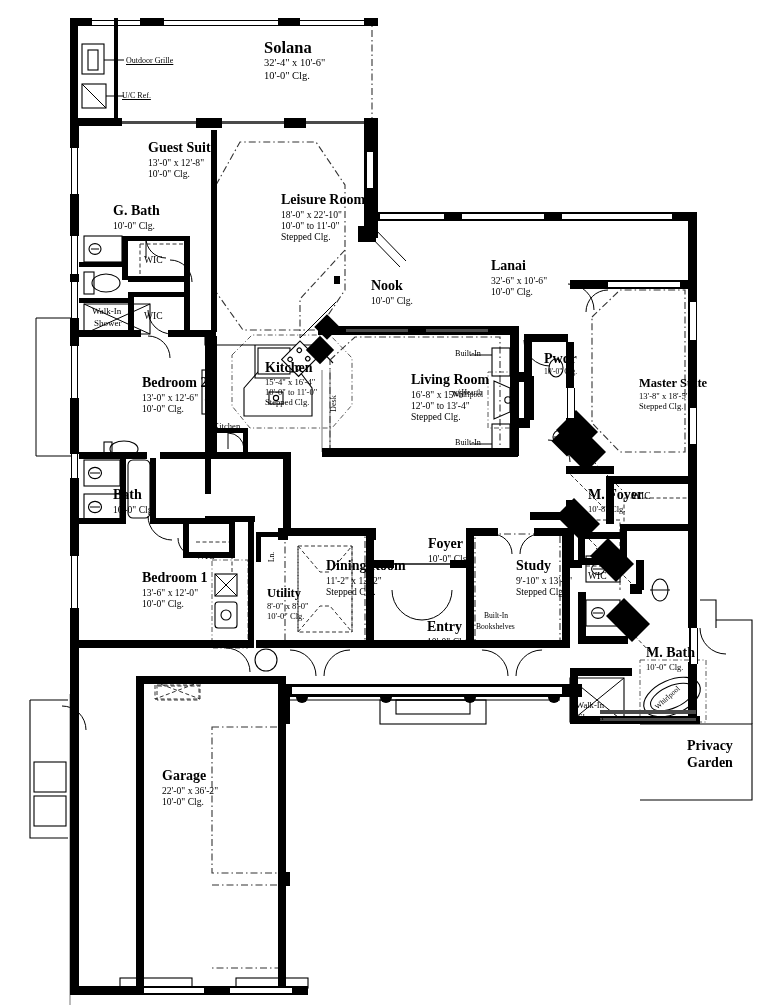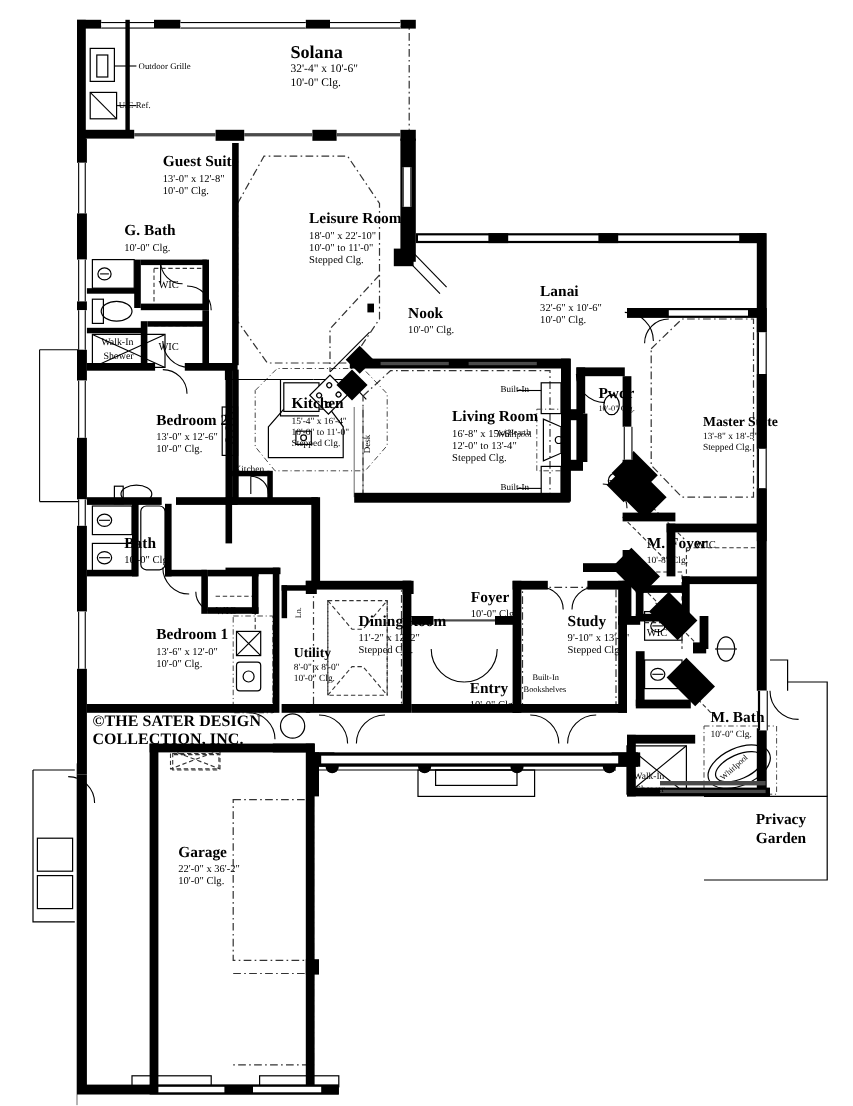"Outdoor Grille" .small { text-decoration: none -> underline }
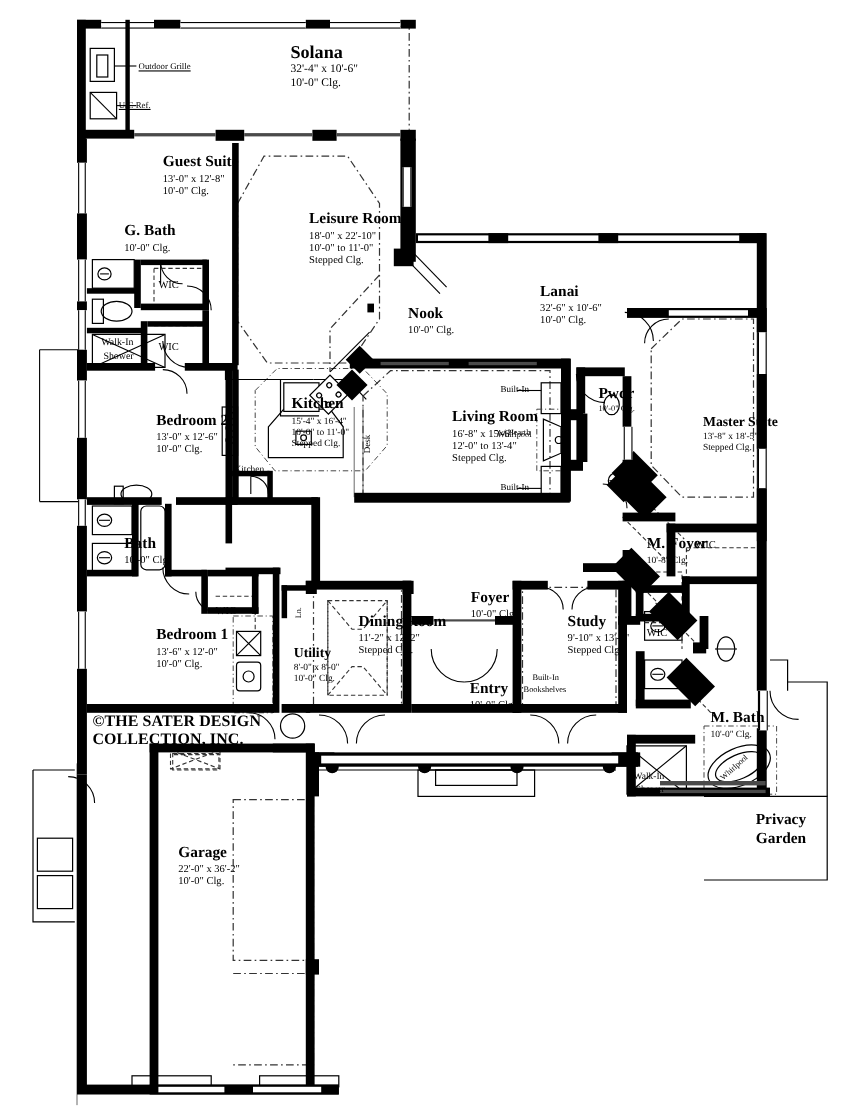"U/C Ref." div.small { left: 108px -> 122px }
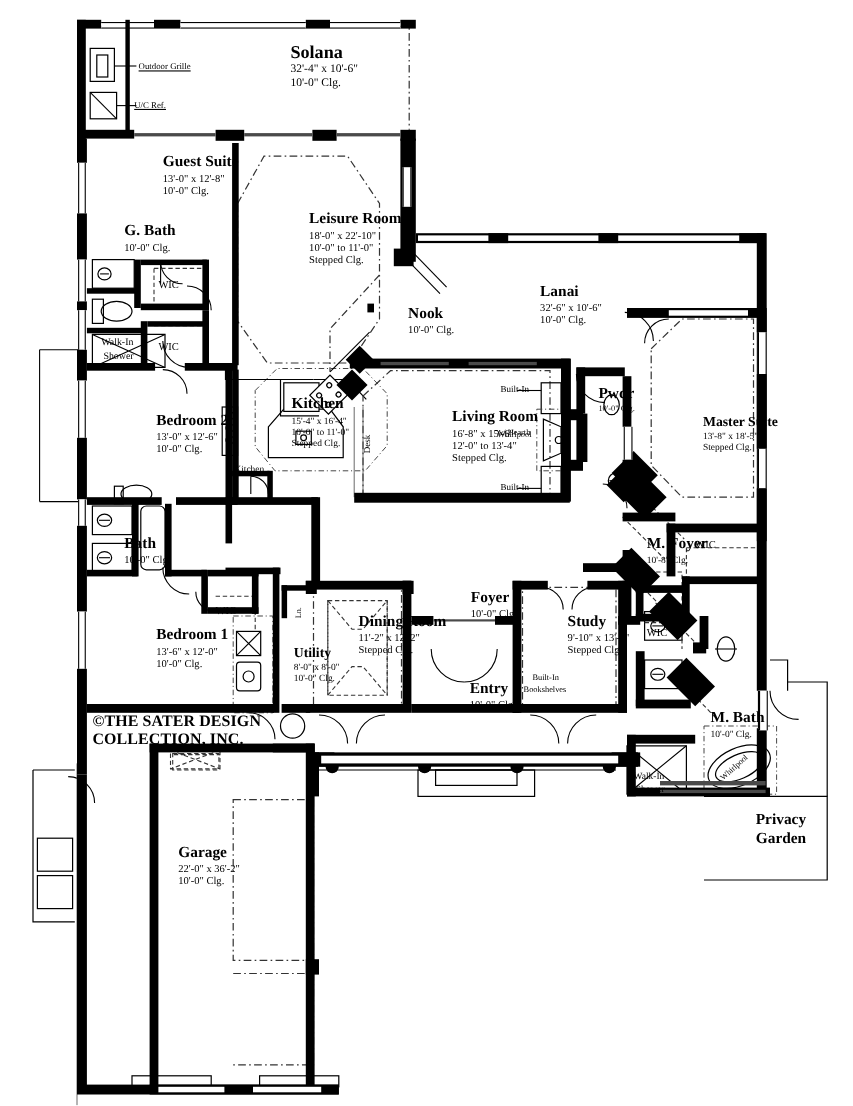"©THE SATER DESIGN" div { html: <div> <span>©THE SATER DESIGN</span><br> <span>COLLECTION, INC.</span> </div> -> none }
